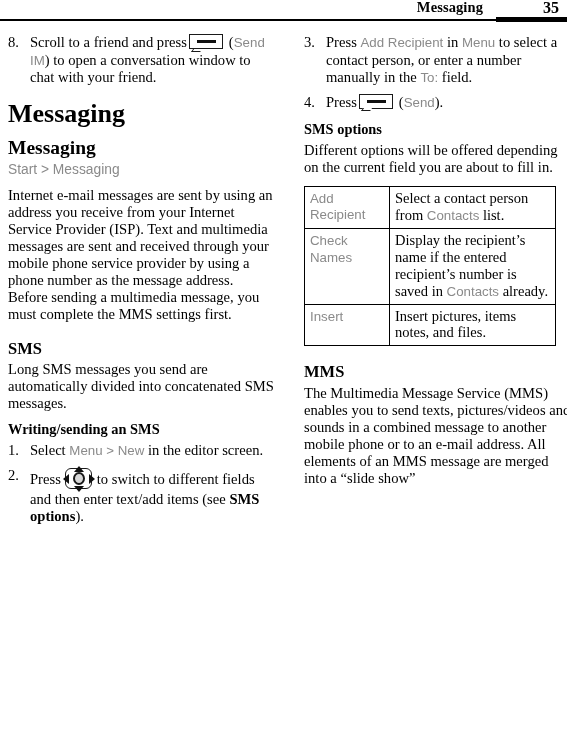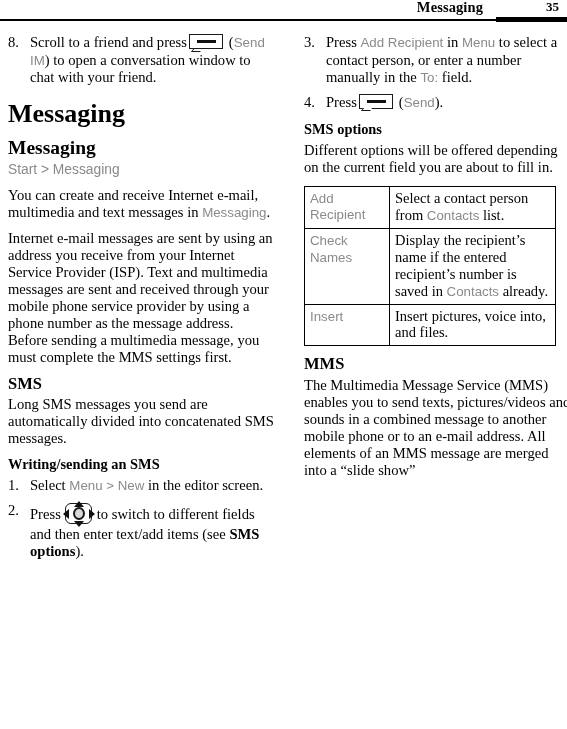"35" .hdr-page { font-size: 13px -> 16px }
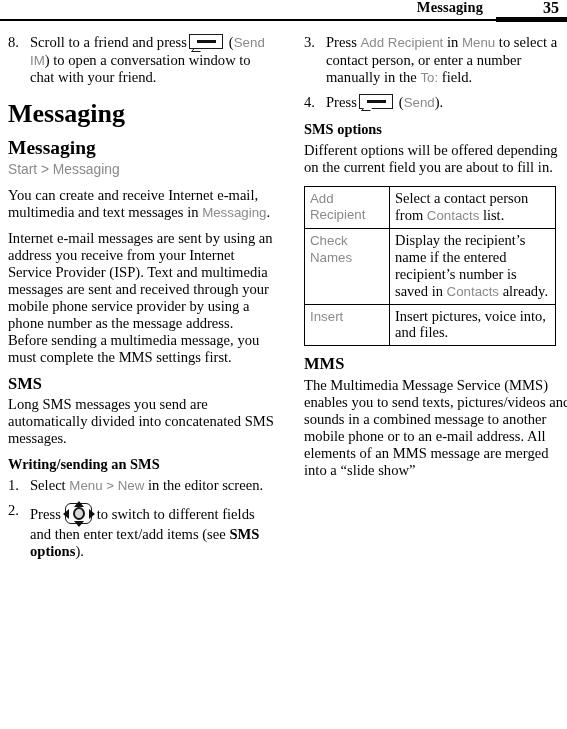"You can create and receive" p.body { html: <p><span>You can create and receive Internet e-mail, multimedia and text messages in </span><span>Messaging</span><span>.</span></p> -> none }
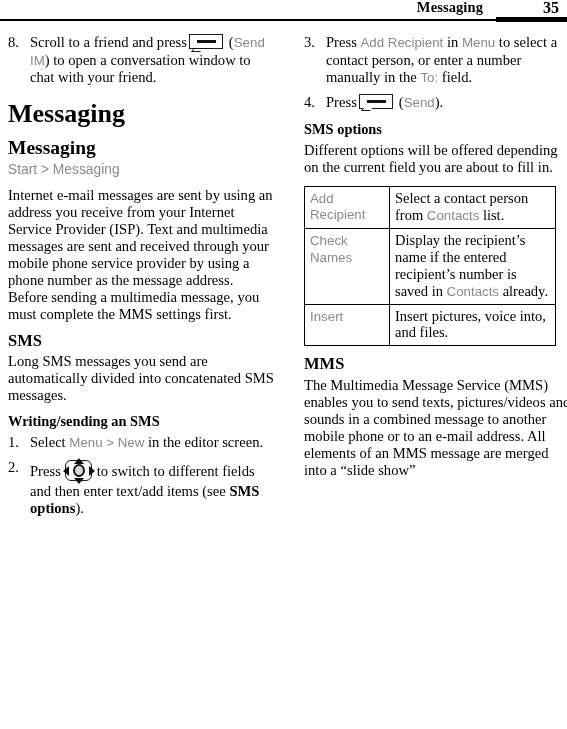"Insert pictures, voice into, and" span { text: voice into -> items notes }
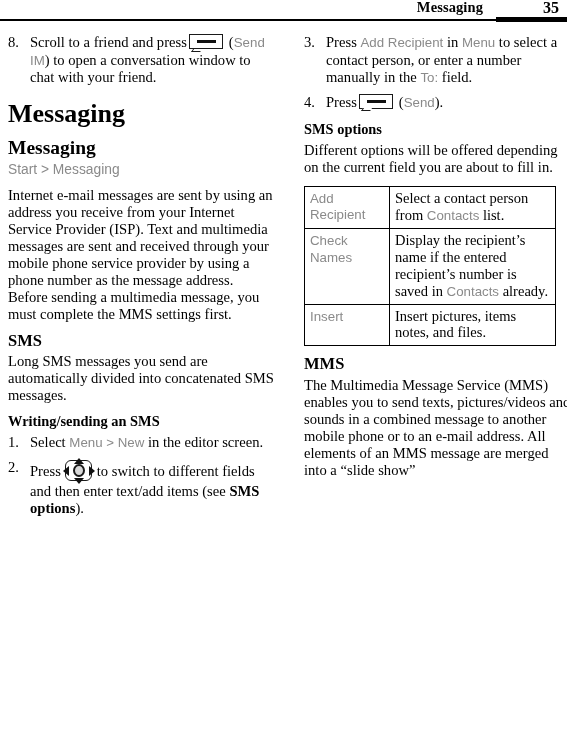"SMS" h3.sub { margin: 9px 0 4px 0 -> 17px 0 4px 0 }
